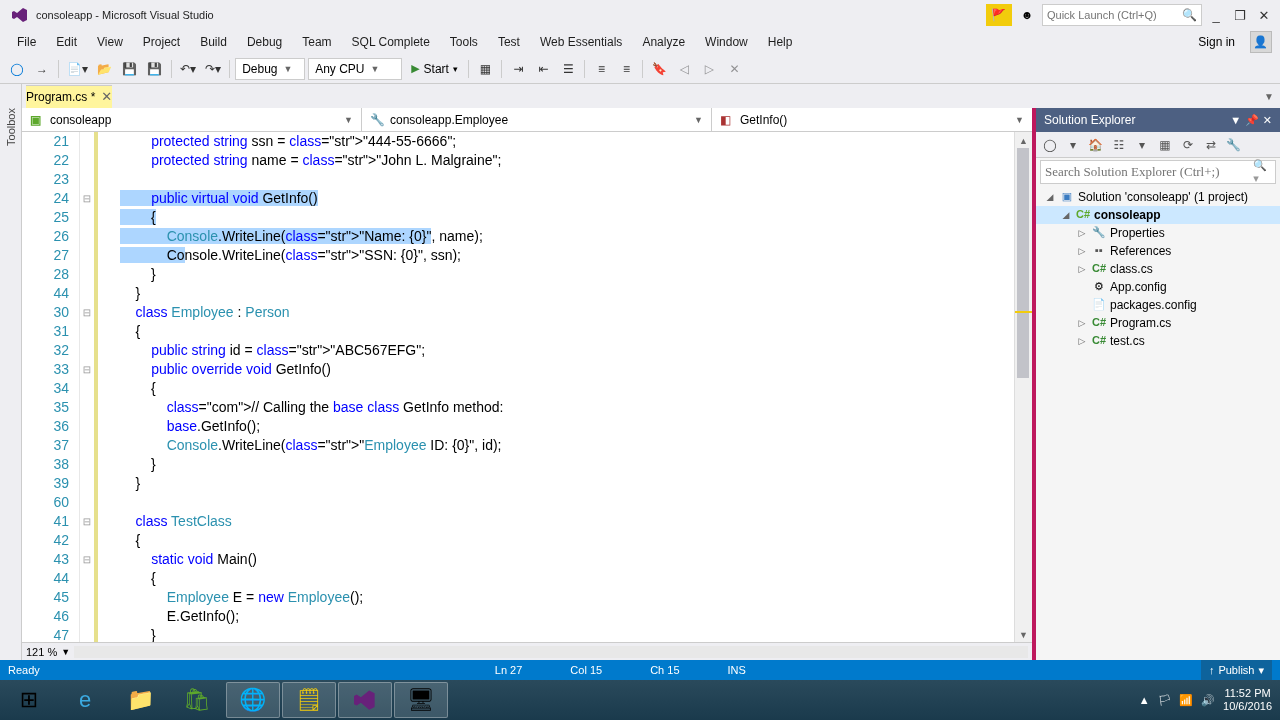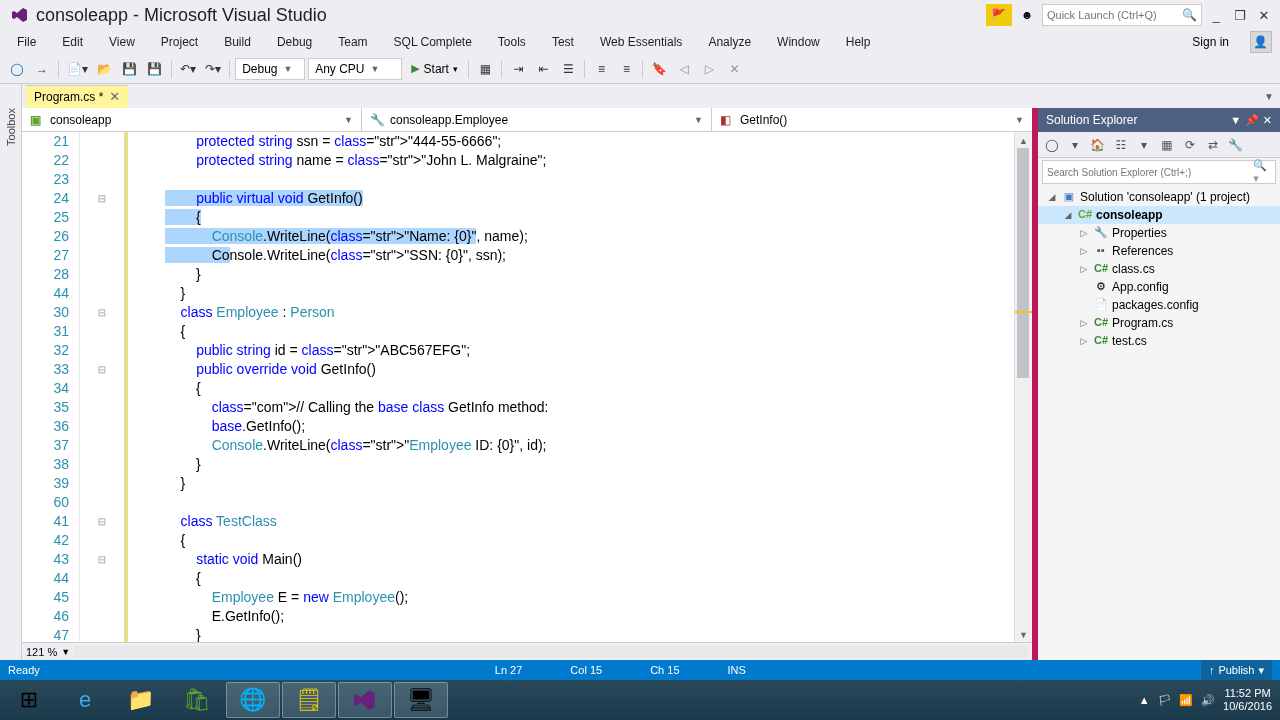"consoleapp - Microsoft Visual Studio" .titlebar .title { font-size: 18px -> 11px }
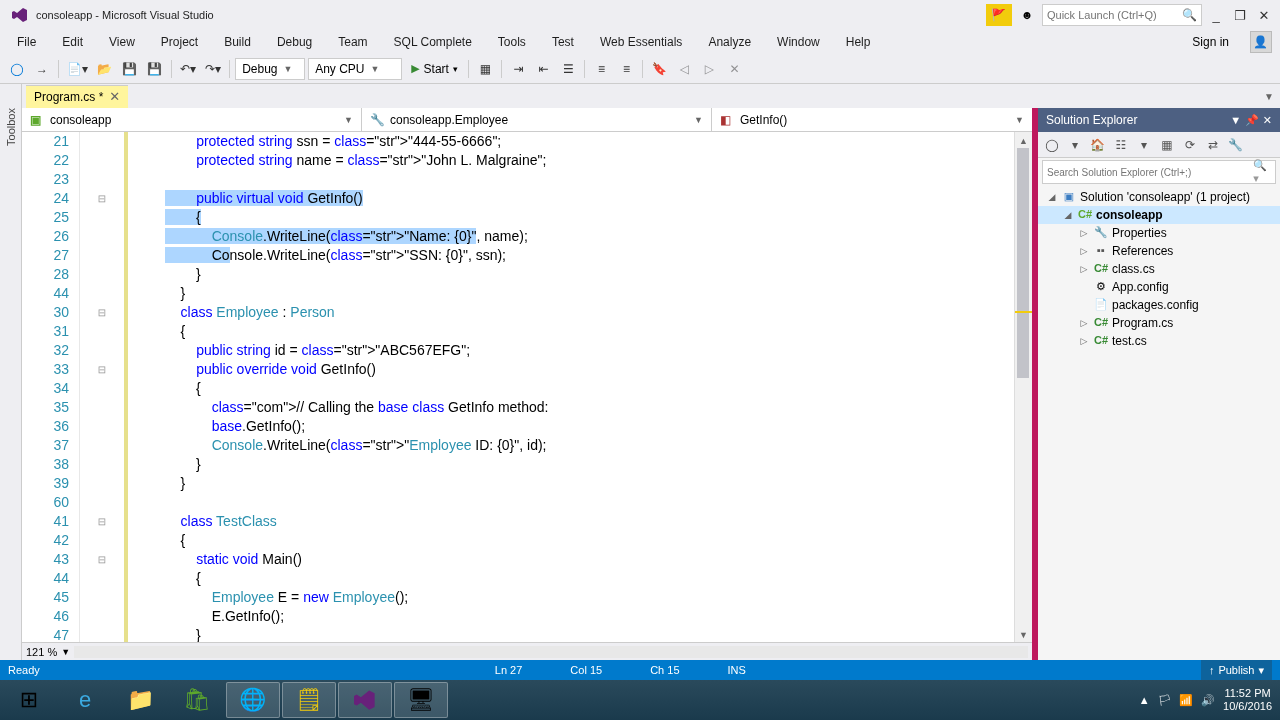"File" .menubar { gap: 8px -> 2px }
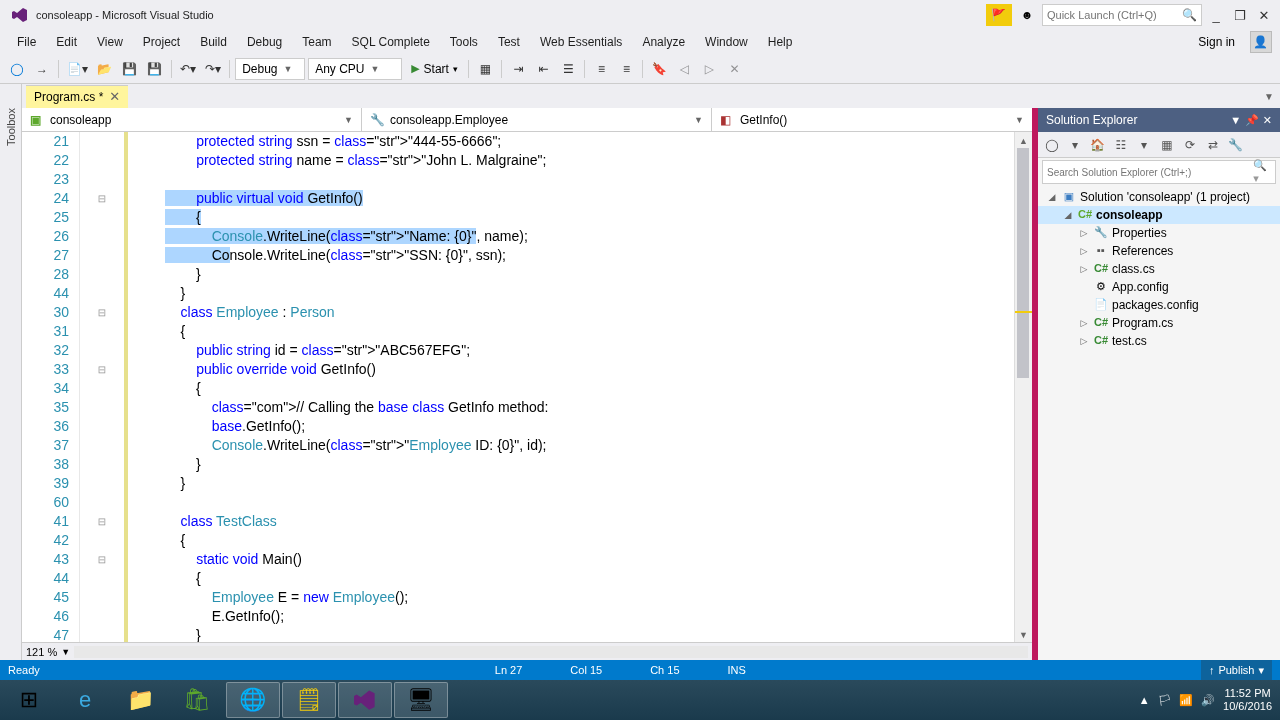"Program.cs *" .file-tab { padding: 0 8px -> 0 0 }
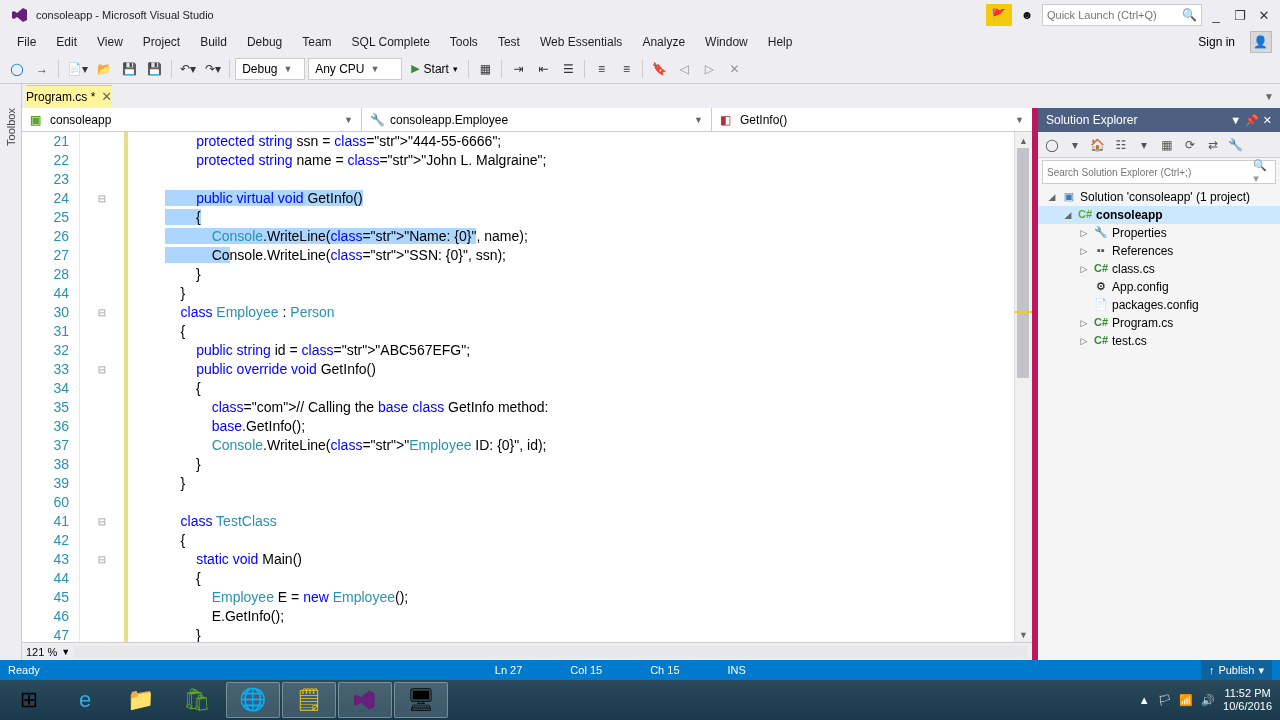"Solution Explorer" .sol-panel { border-left: 6px solid #be185d -> 4px solid #be185d }
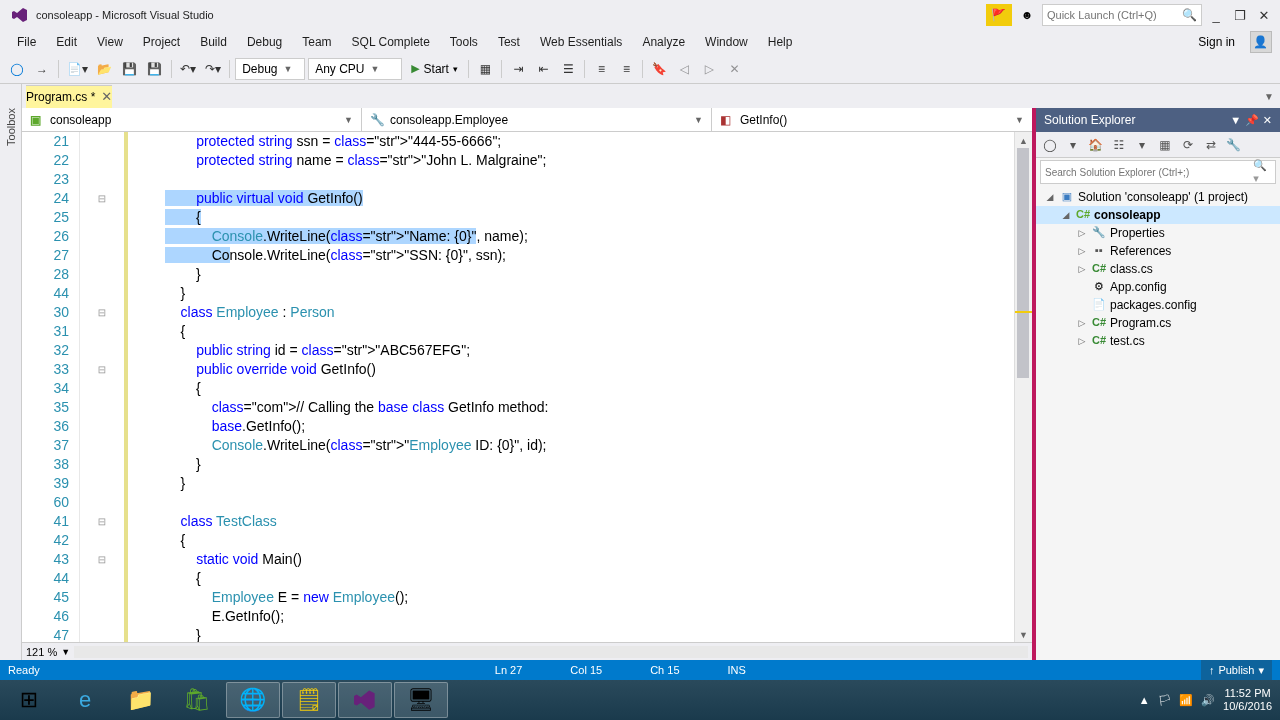"21" .code-area { gap: 15px -> none }
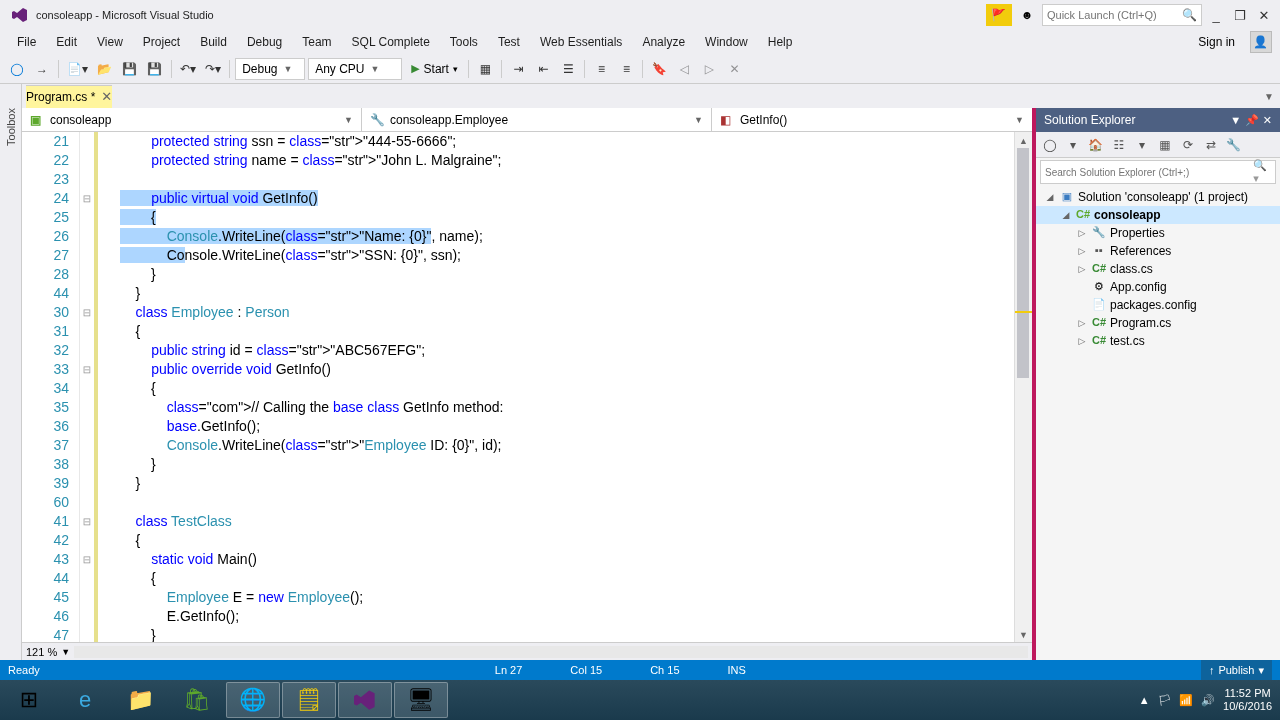"Search Solution Explorer (Ctrl+;)" .sol-search input { font-family: none -> Liberation Serif, serif; font-size: 10px -> 13px }
